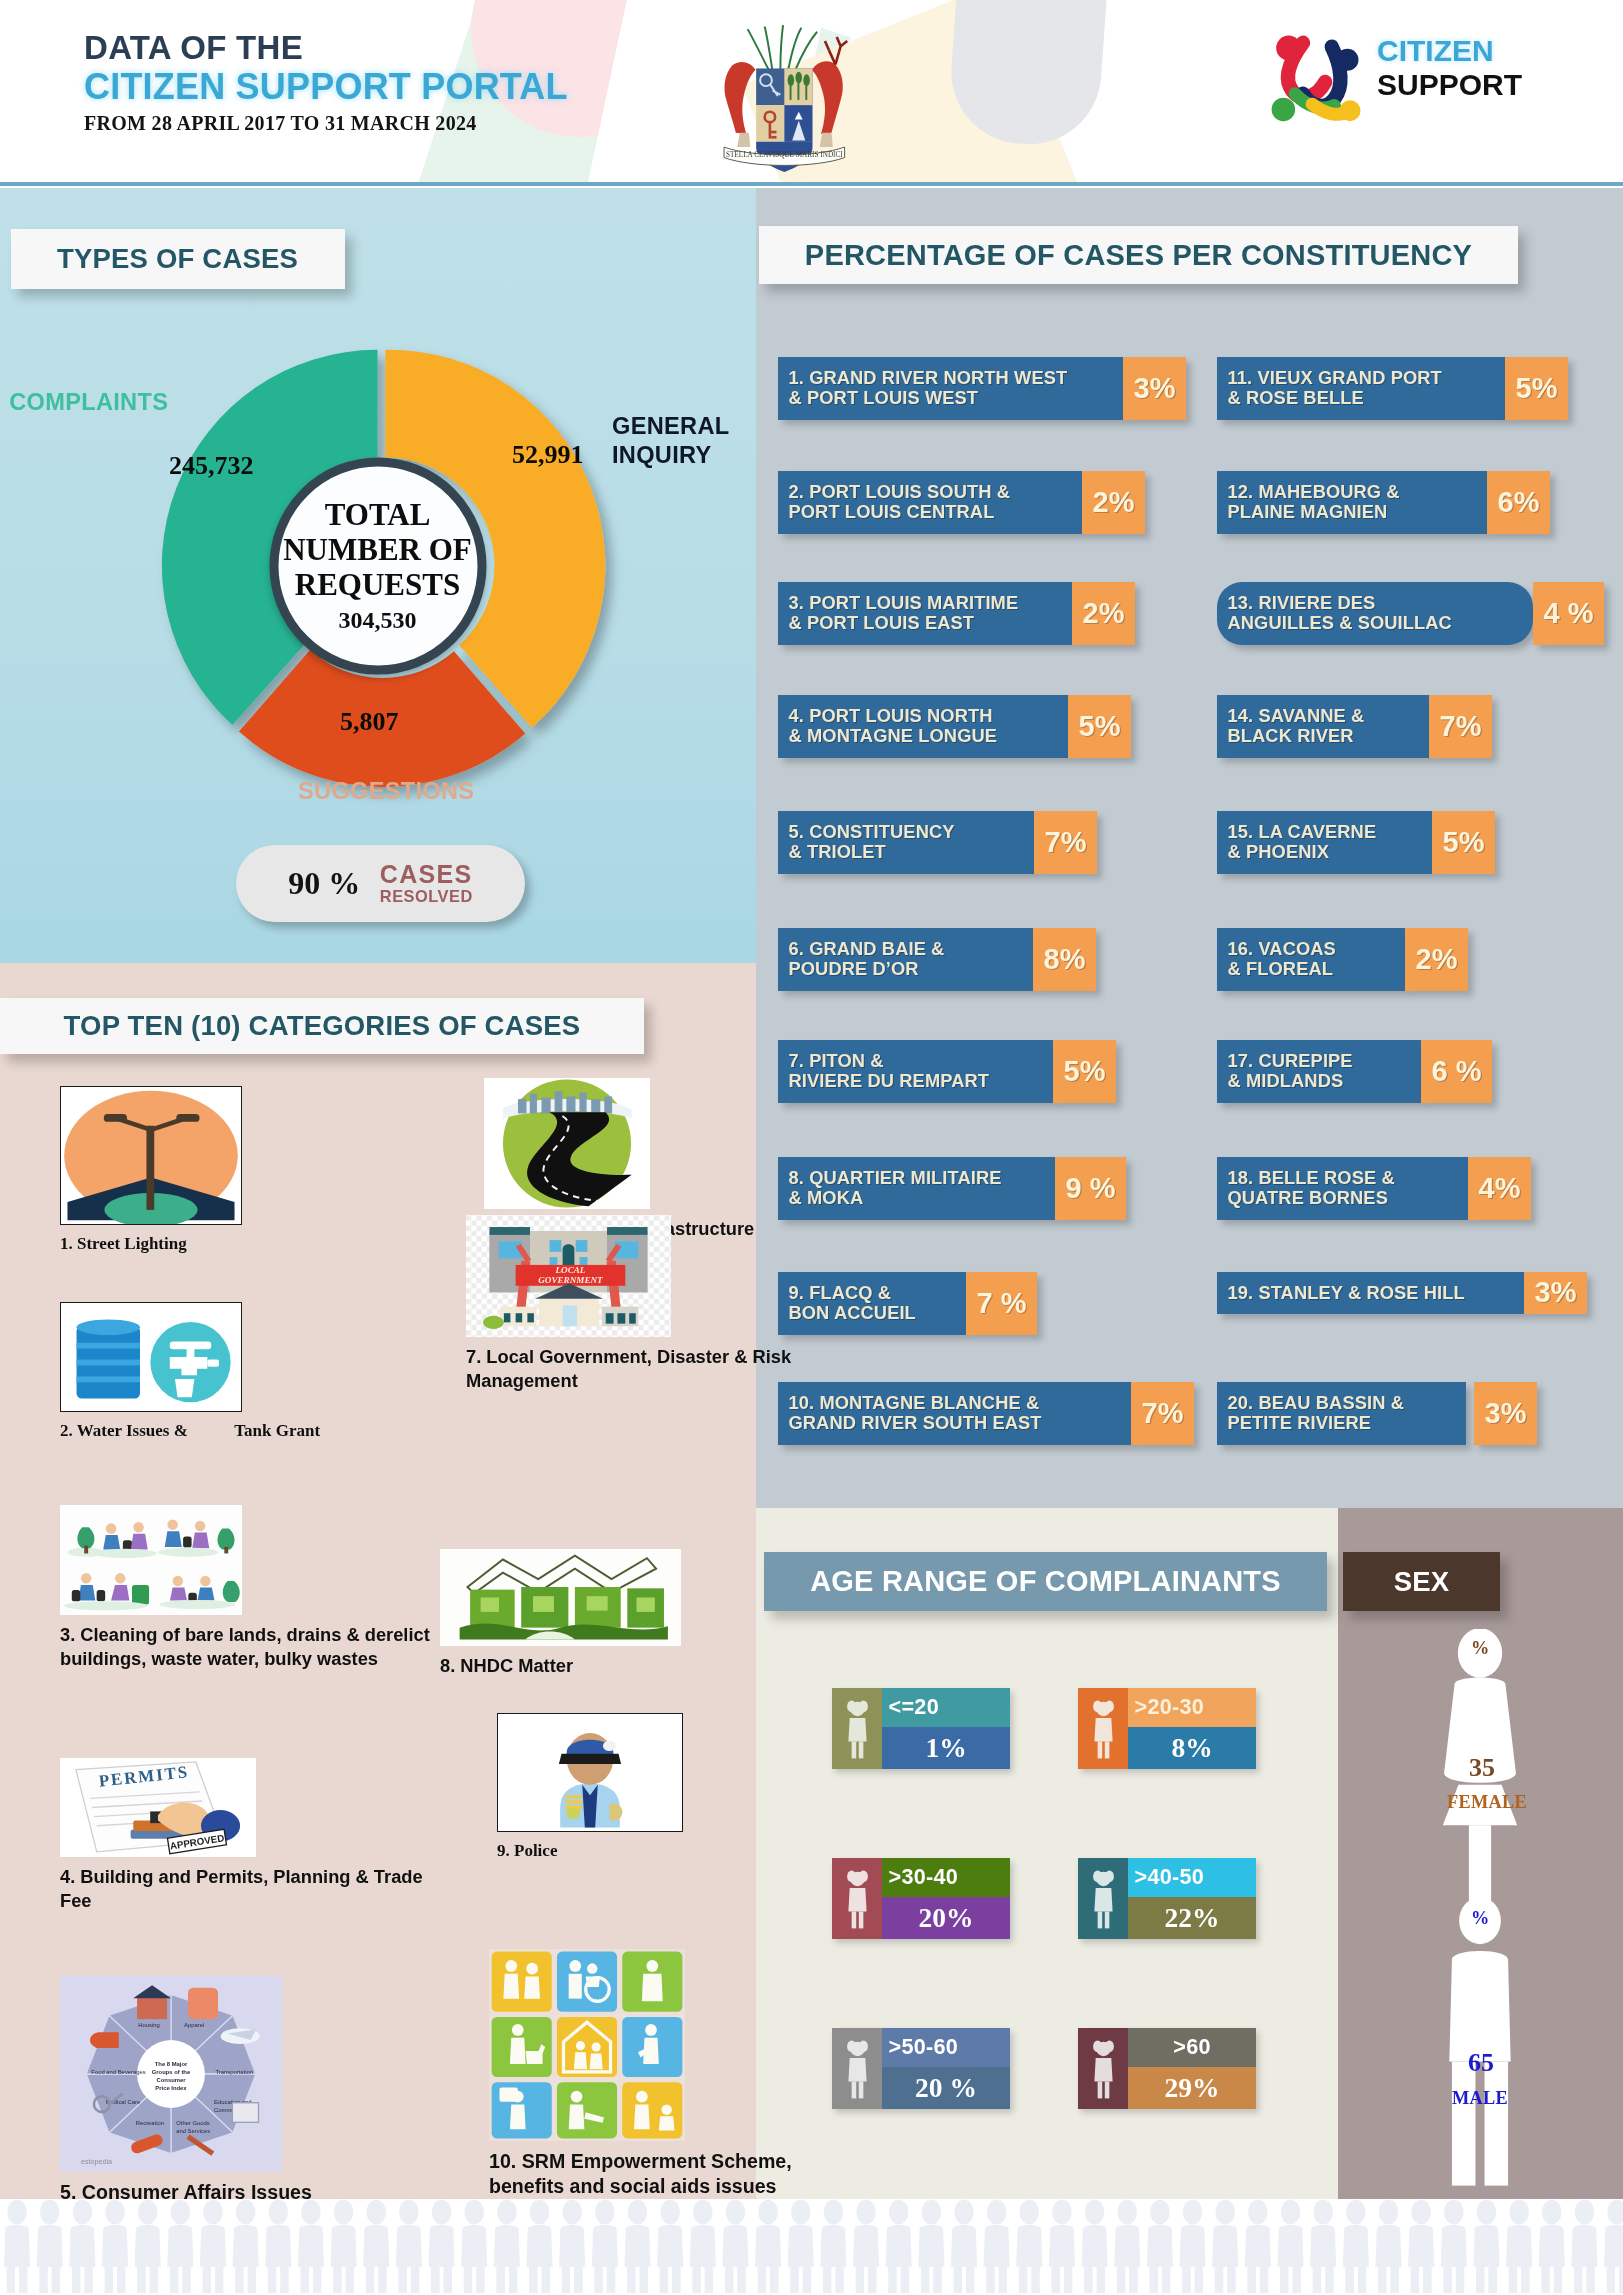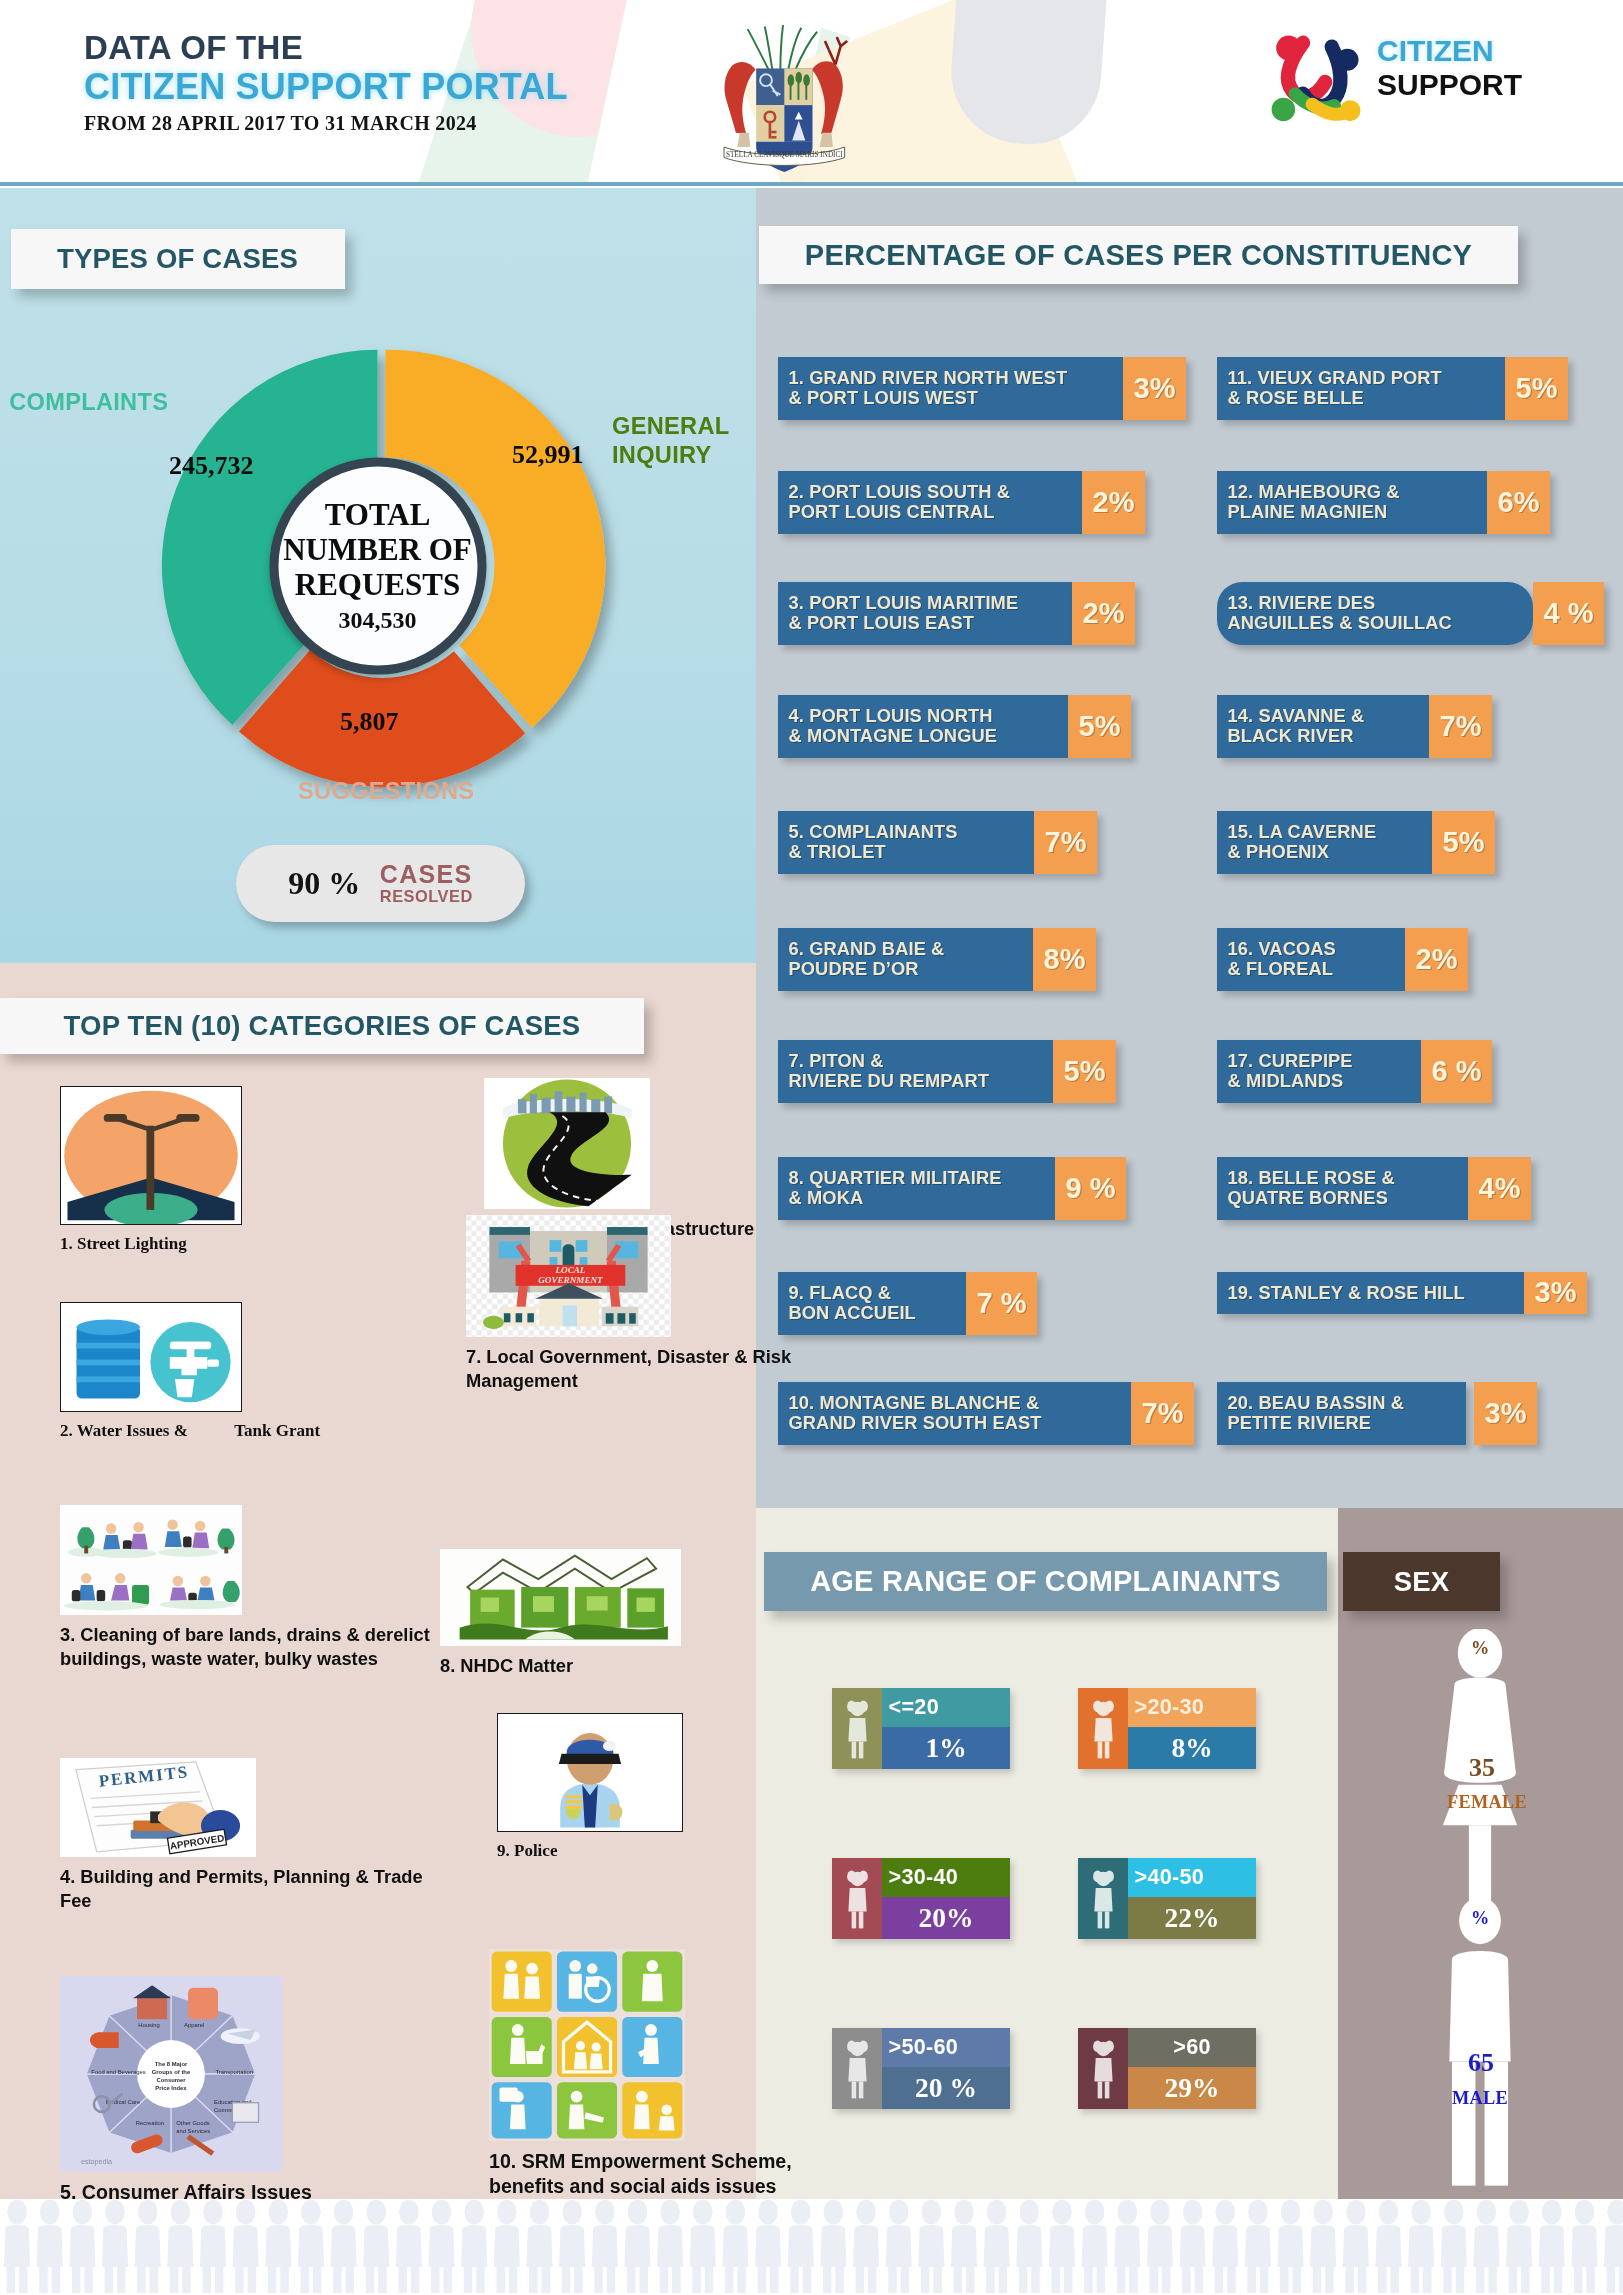"GENERAL INQUIRY" #lab-general { color: #4d7c0f -> #0f172a }
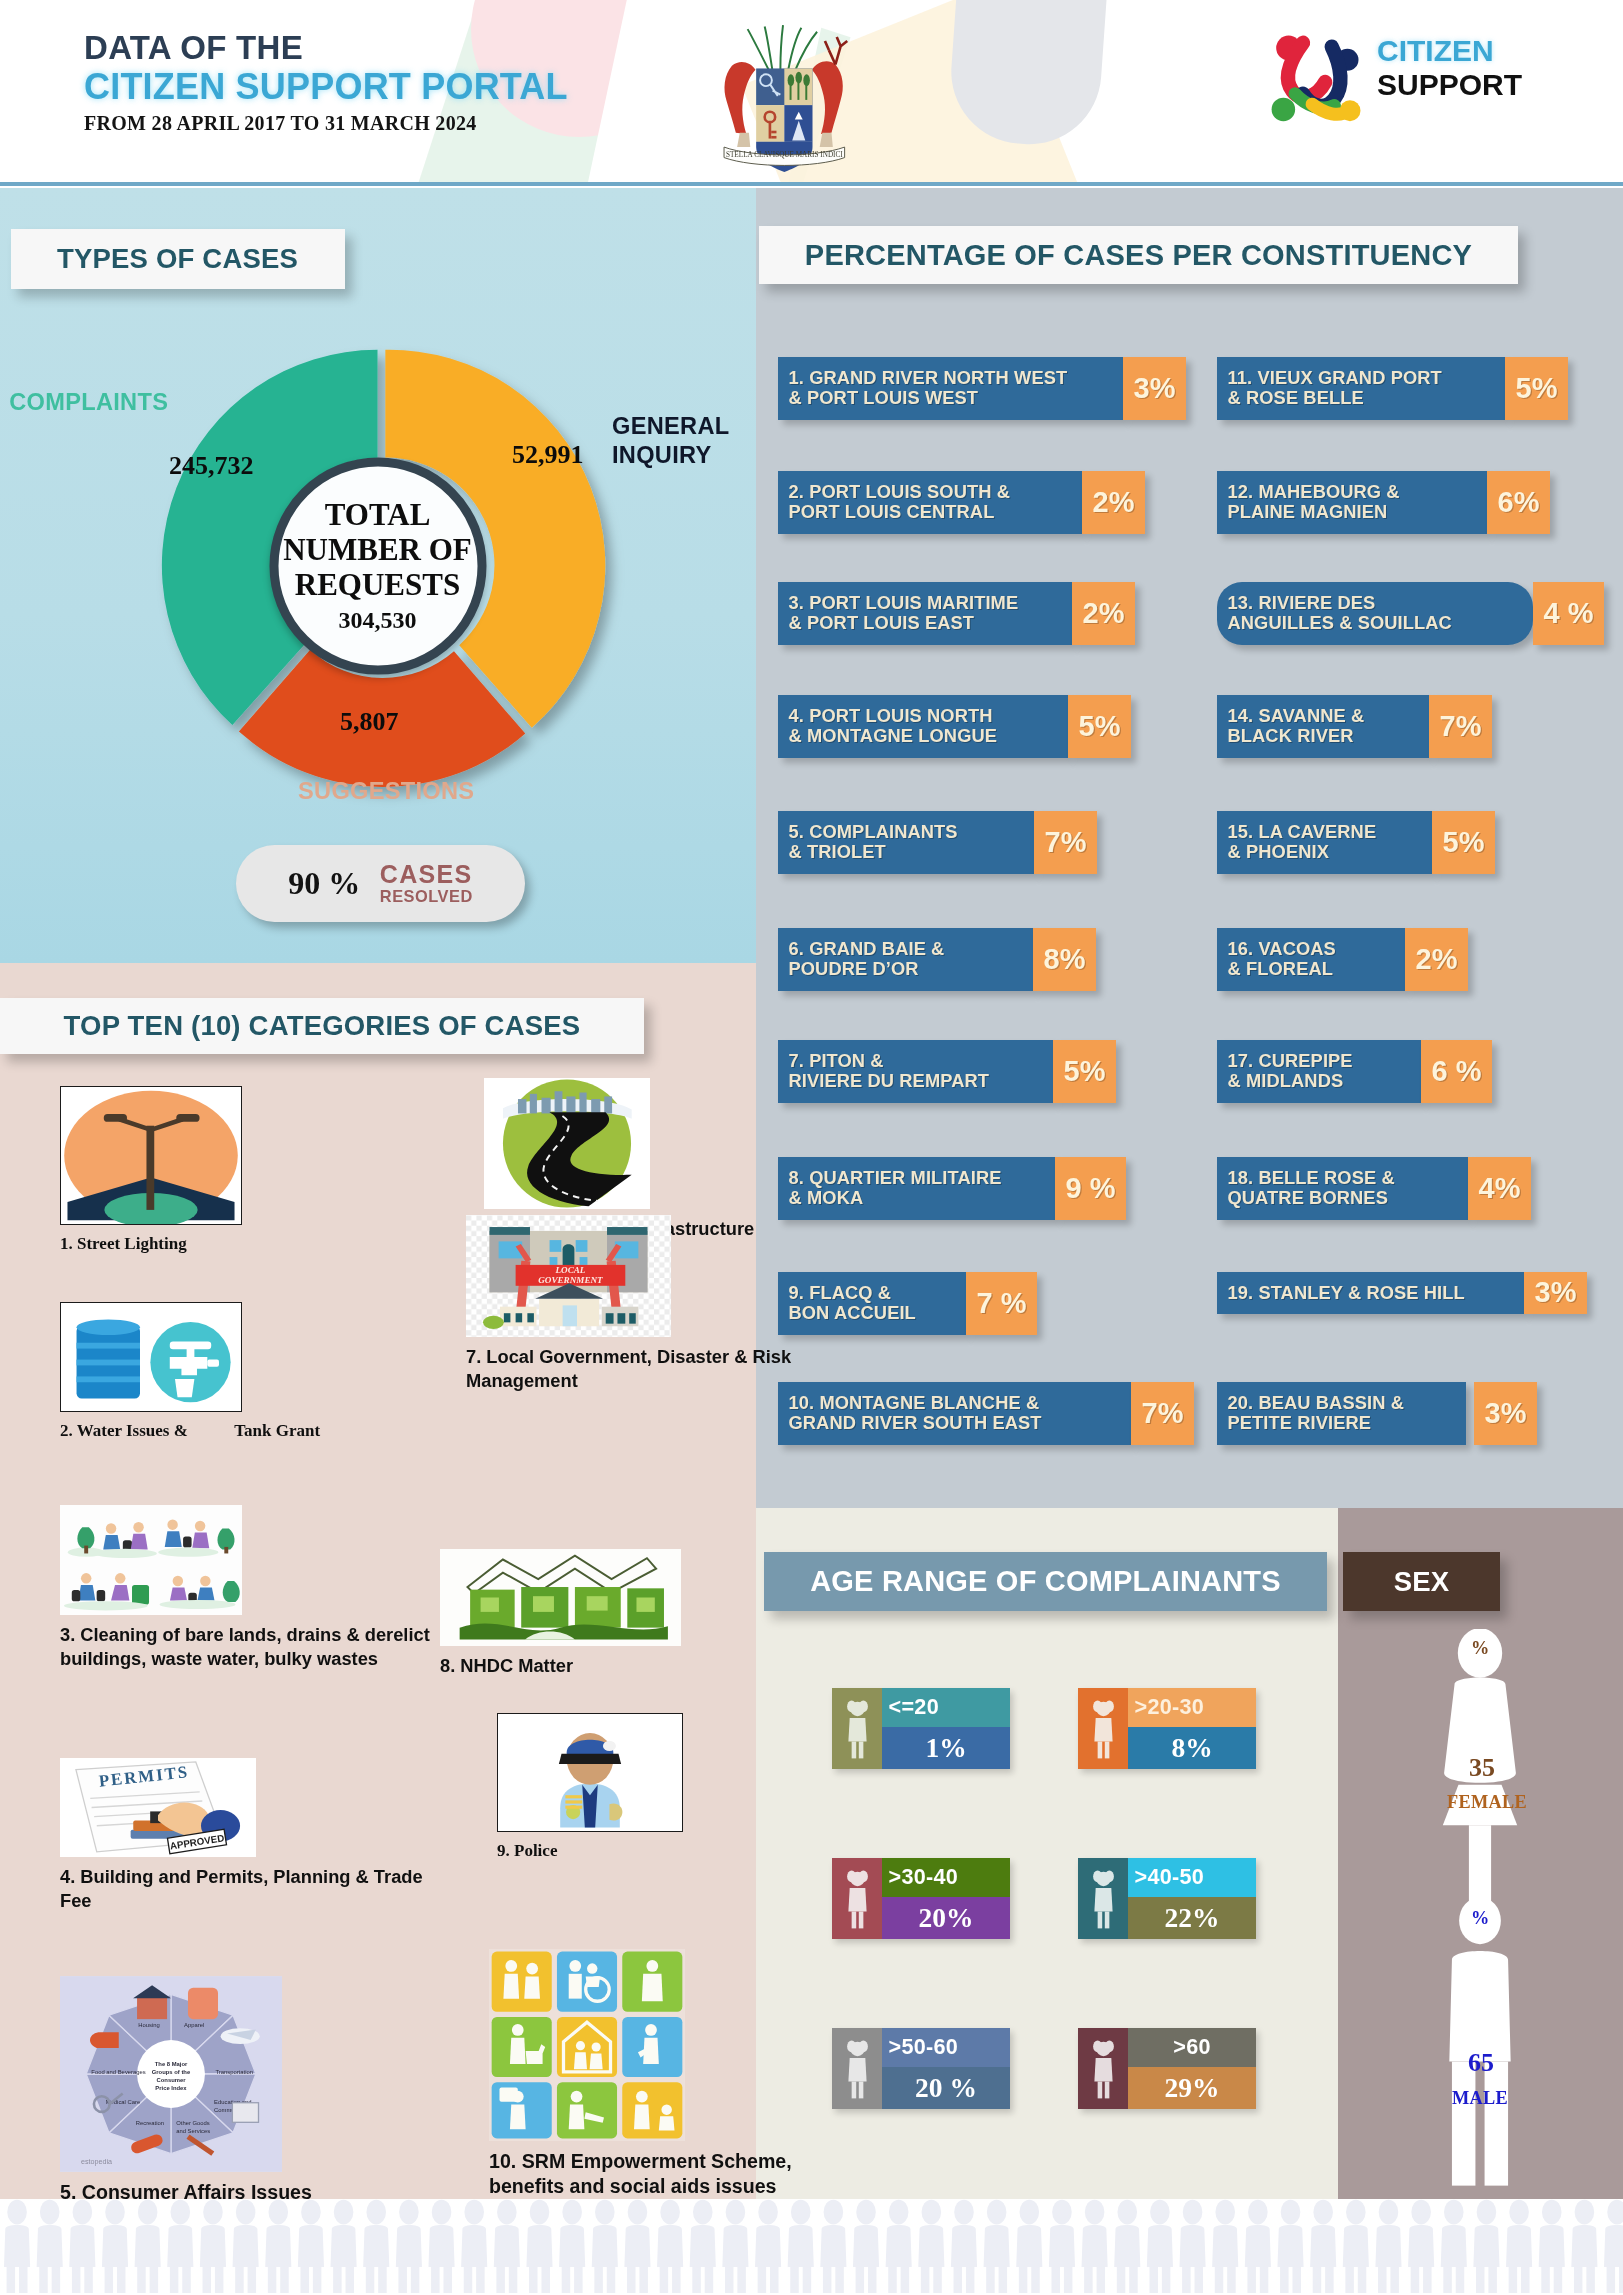"COMPLAINANTS" span { text: COMPLAINANTS -> CONSTITUENCY }
